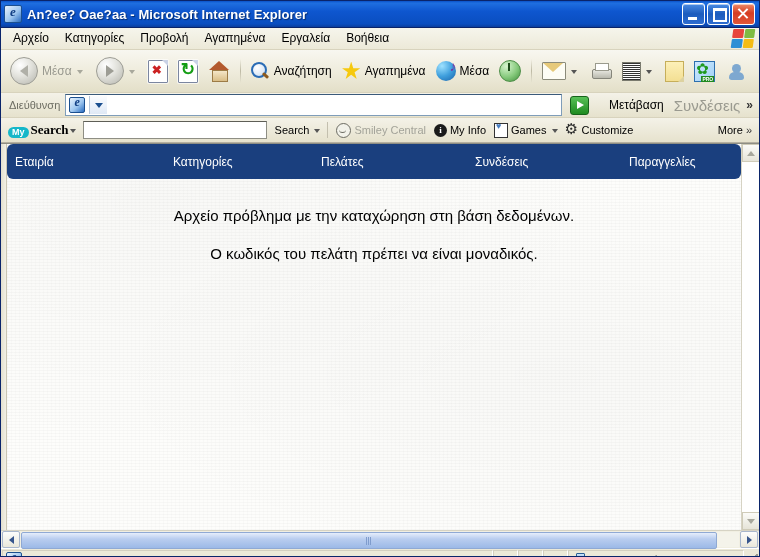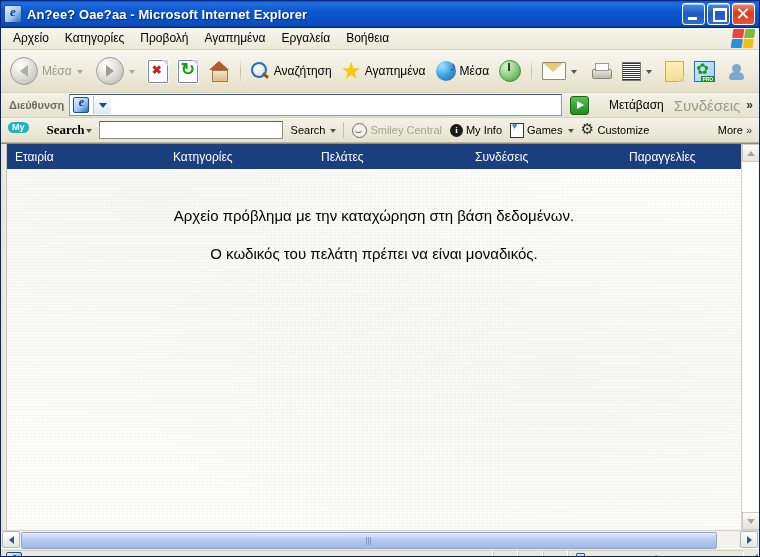"Διεύθυνση" .addr-label { font-weight: bold -> none }
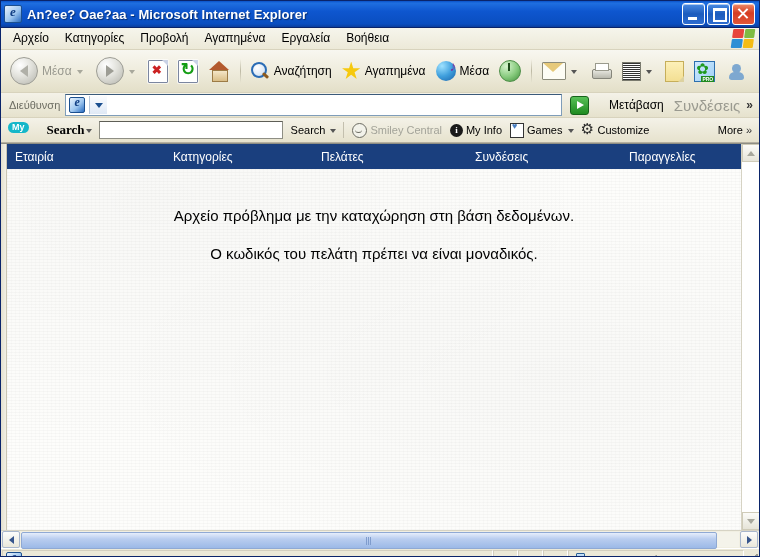"My" .my-logo { align-items: flex-start -> flex-end; gap: 18px -> 2px }
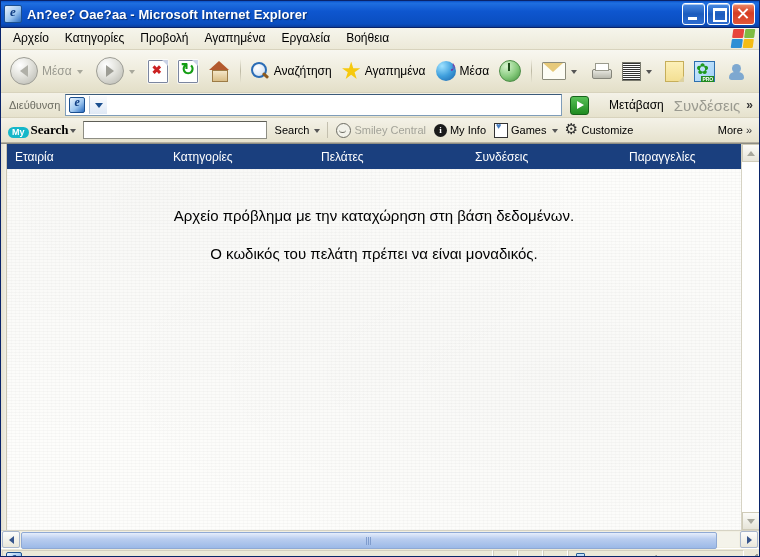"Εταιρία" .navbar { border-radius: none -> 6px; height: 25px -> 35px }
